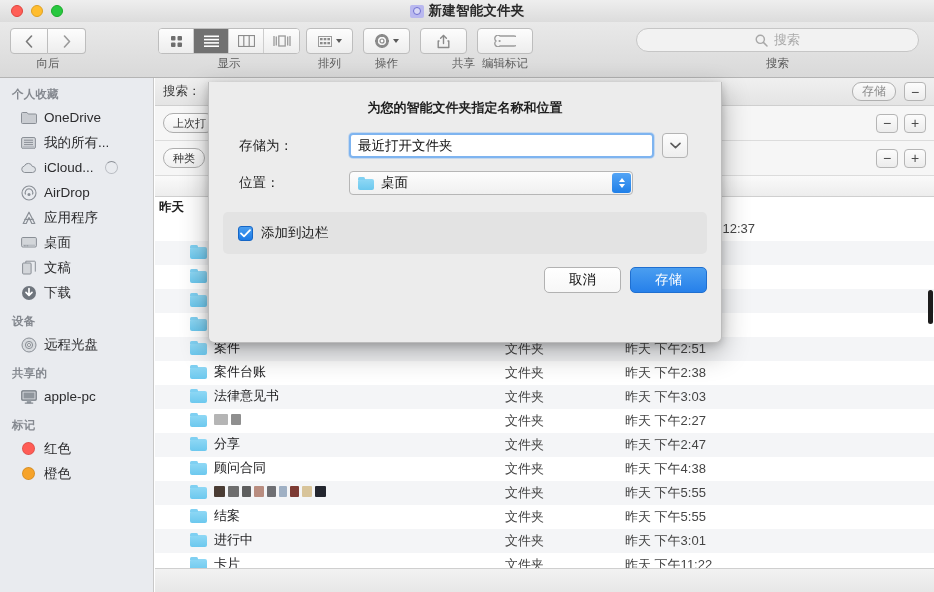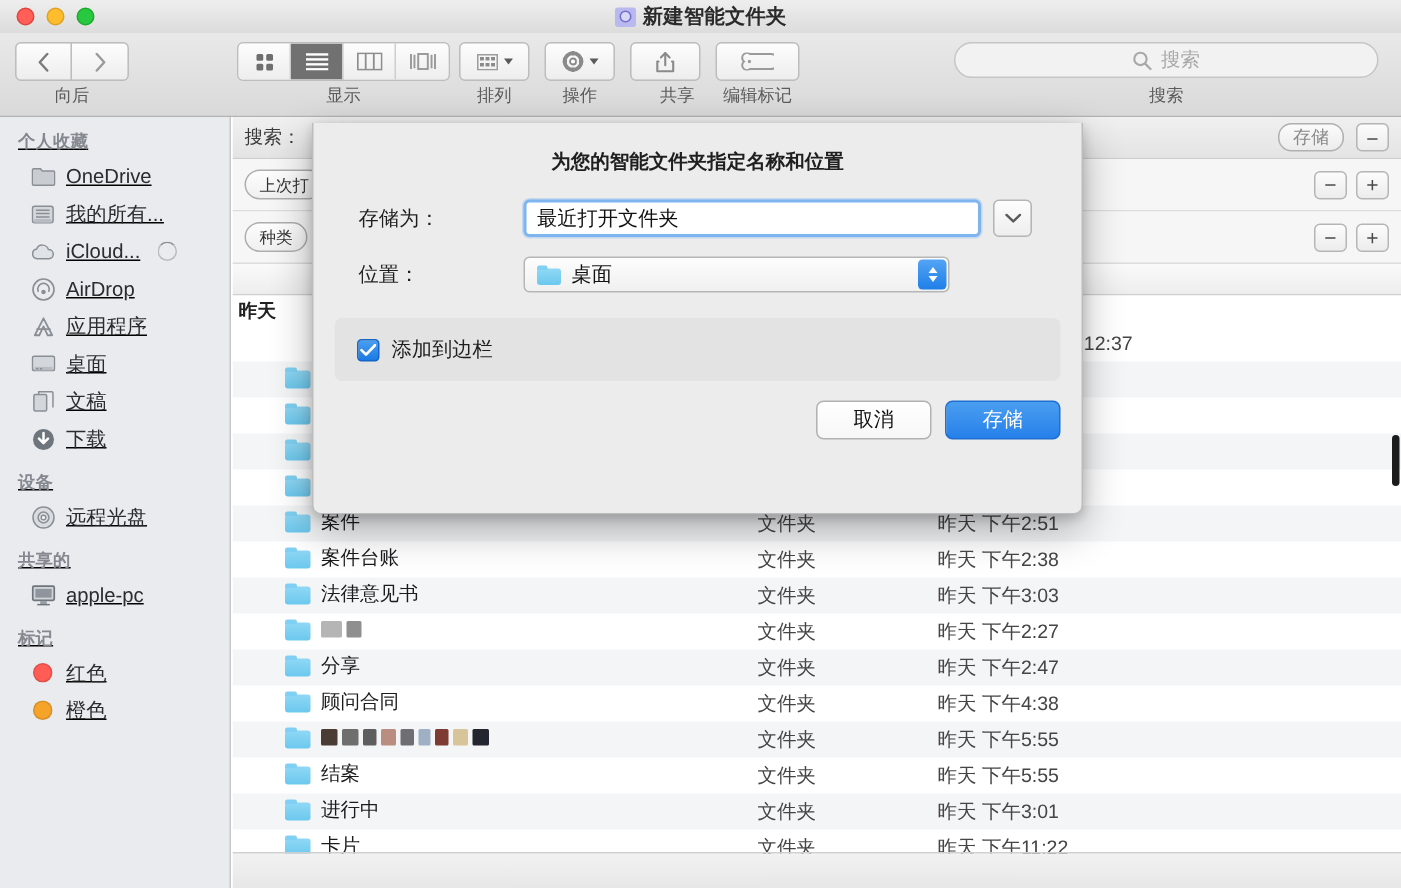"共享" div.tb-label { left: 416px -> 440px; text-align: right -> none }
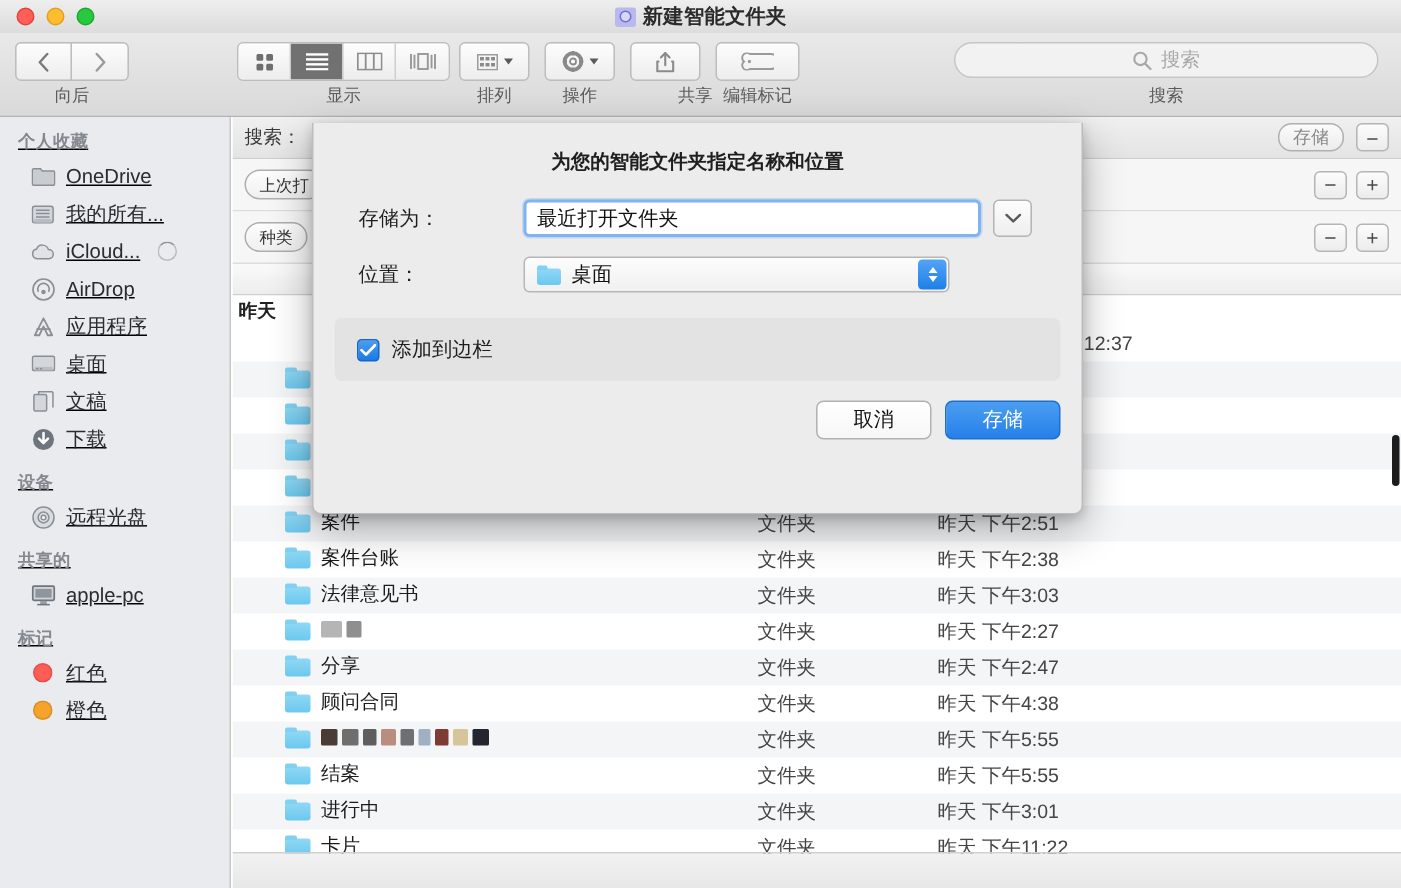"个人收藏" .sidebar { text-decoration: underline -> none }
